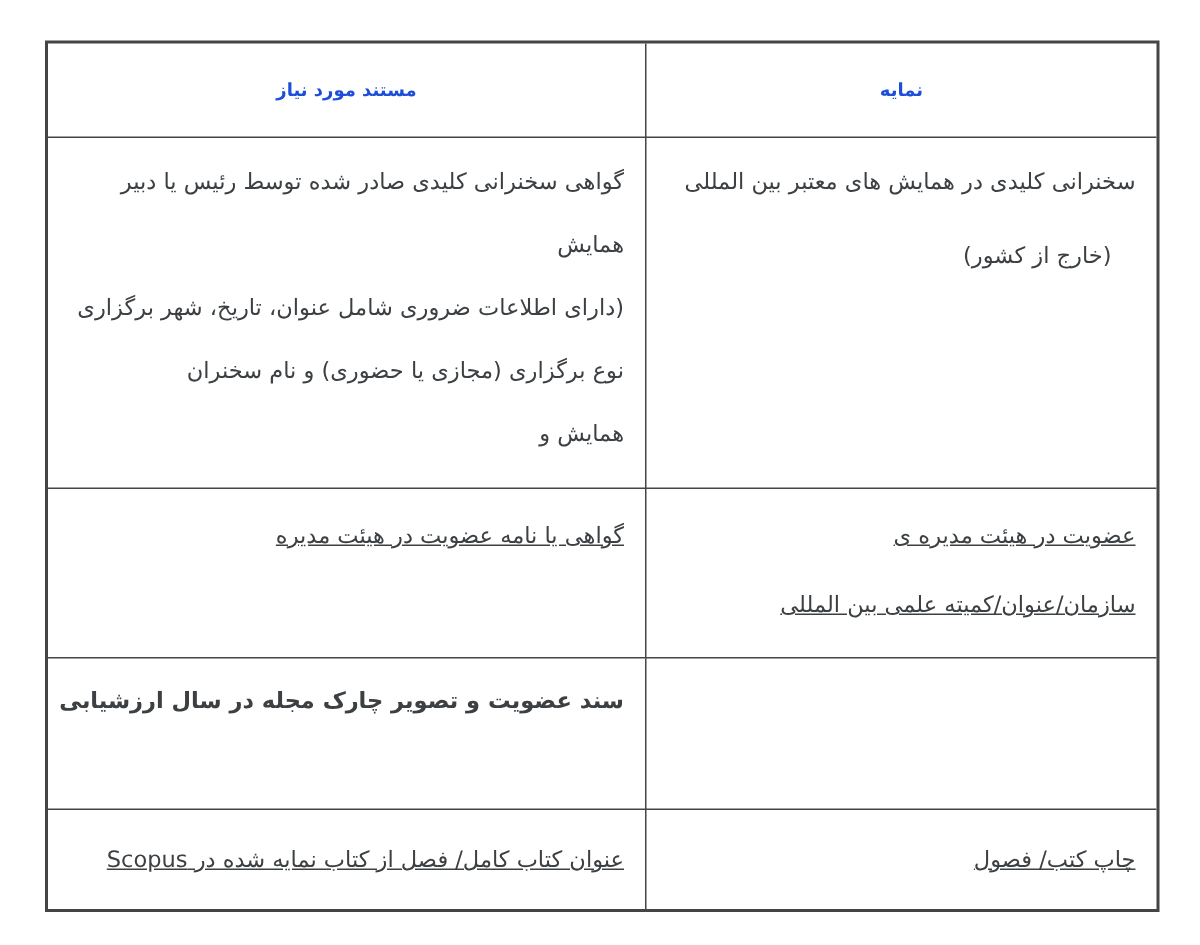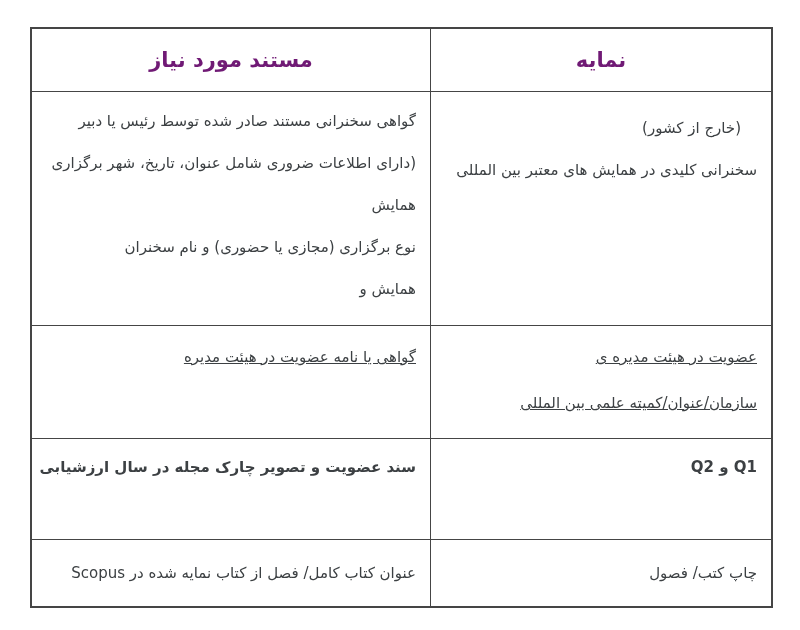"مستند مورد نیاز" .cell.head { color: #701a75 -> #1d4ed8; font-size: 21px -> 12px }
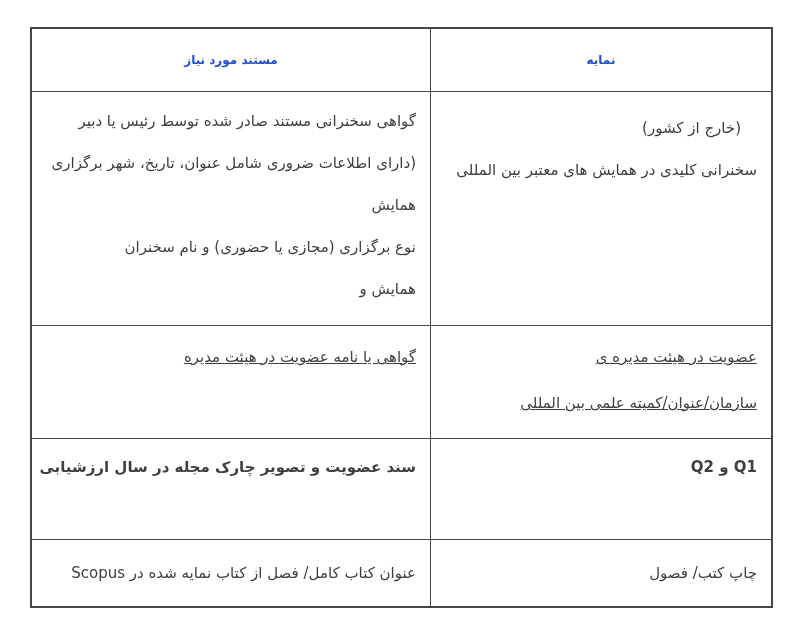"گواهی سخنرانی مستند صادر شده" div.line { text: مستند -> کلیدی }
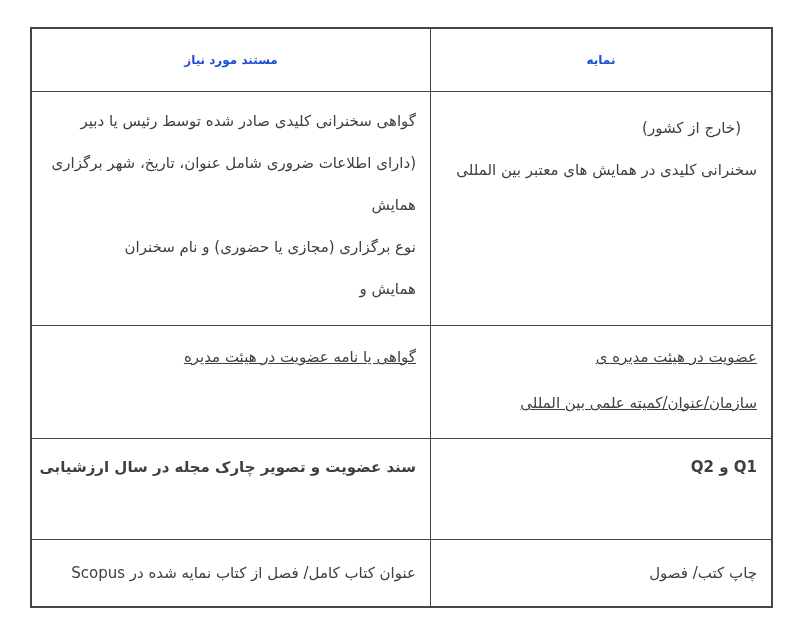"(خارج از کشور)" div.line { order: before "سخنرانی کلیدی در همایش های" -> after "سخنرانی کلیدی در همایش های" }
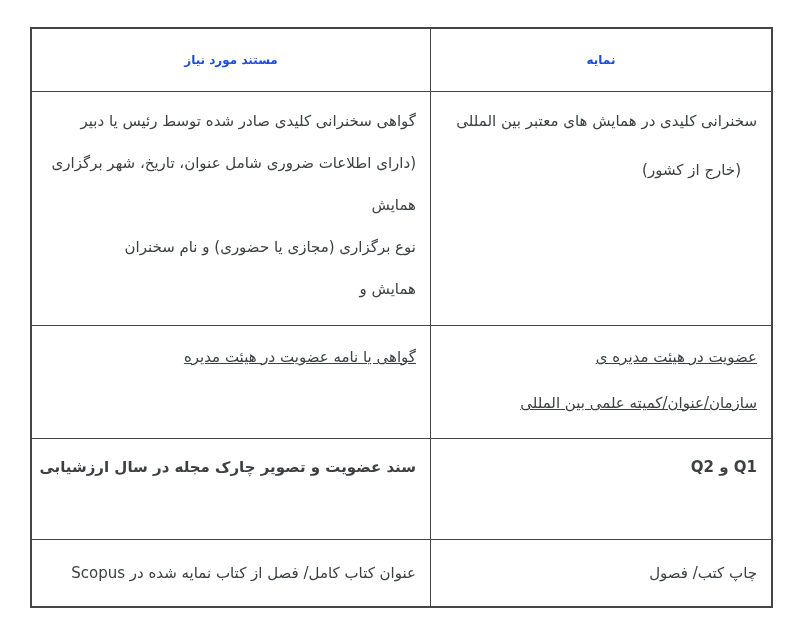"(دارای اطلاعات ضروری شامل عنوان،" div.line { order: before "همایش" -> after "همایش" }
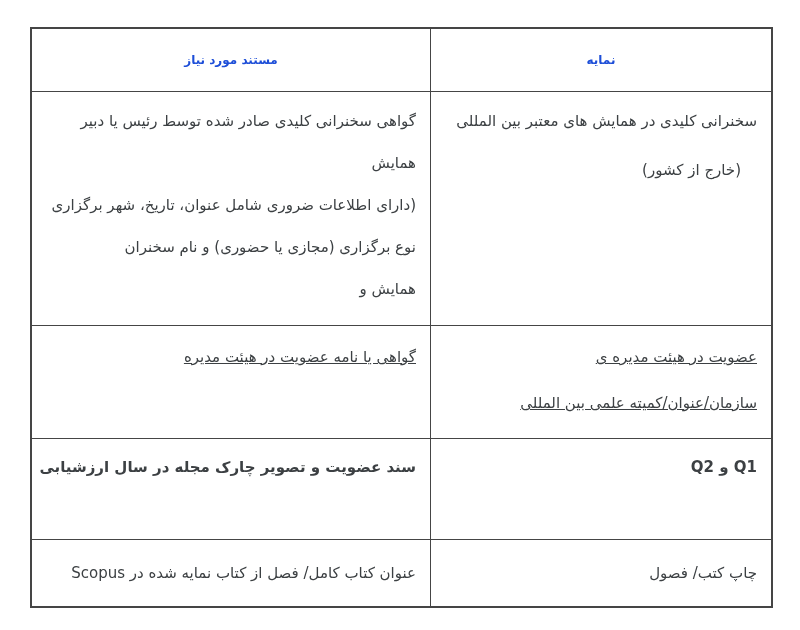"Q1 و Q2" div.line { html: <div>Q1 و Q2</div> -> none }
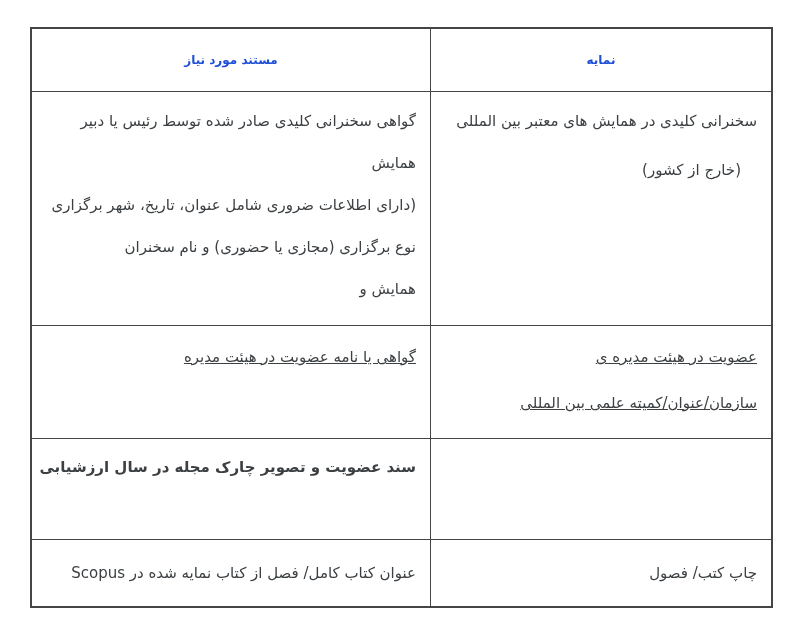"عنوان کتاب کامل/ فصل از" .tr.last .cell { text-decoration: none -> underline }
